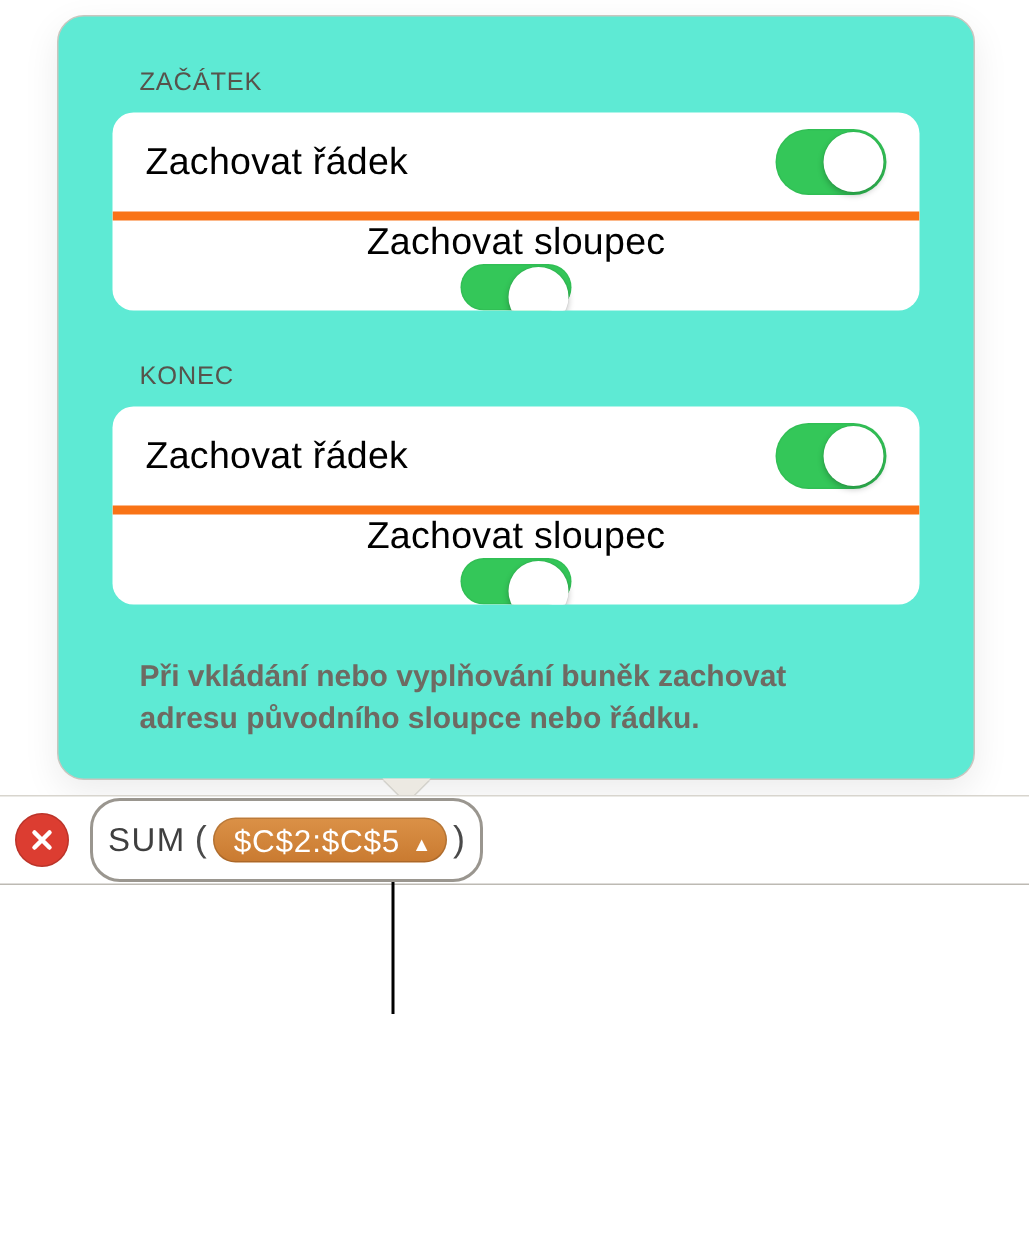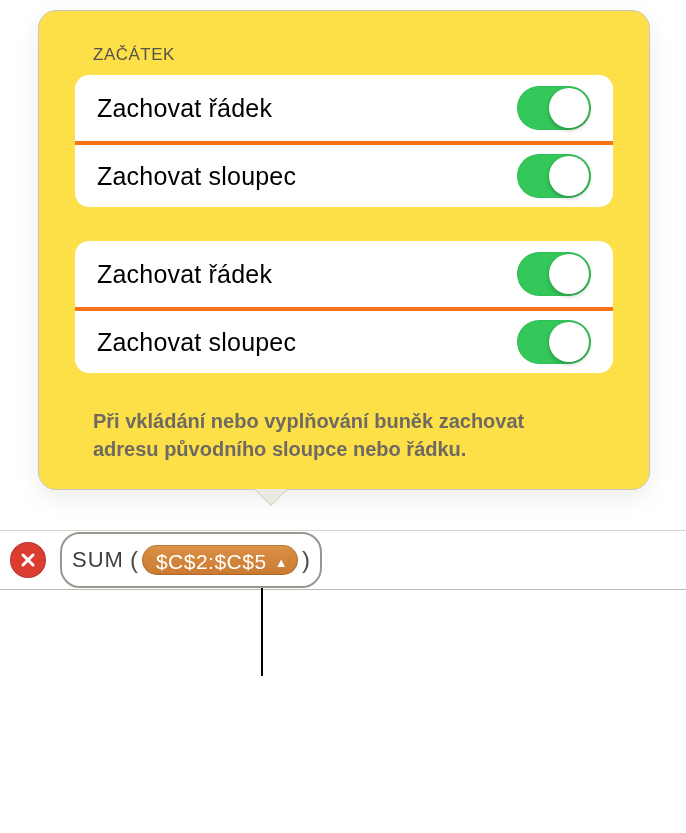"ZAČÁTEK" .popover { background: #fde047 -> #5eead4 }
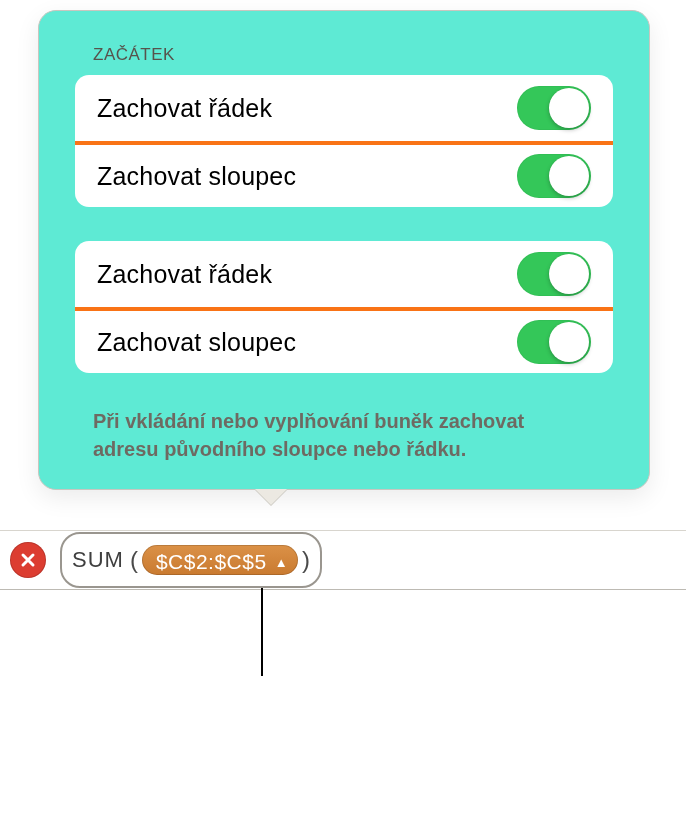"Zachovat sloupec" .row + .row { border-top: 4px solid #f97316 -> 6px solid #f97316; flex-direction: none -> column }
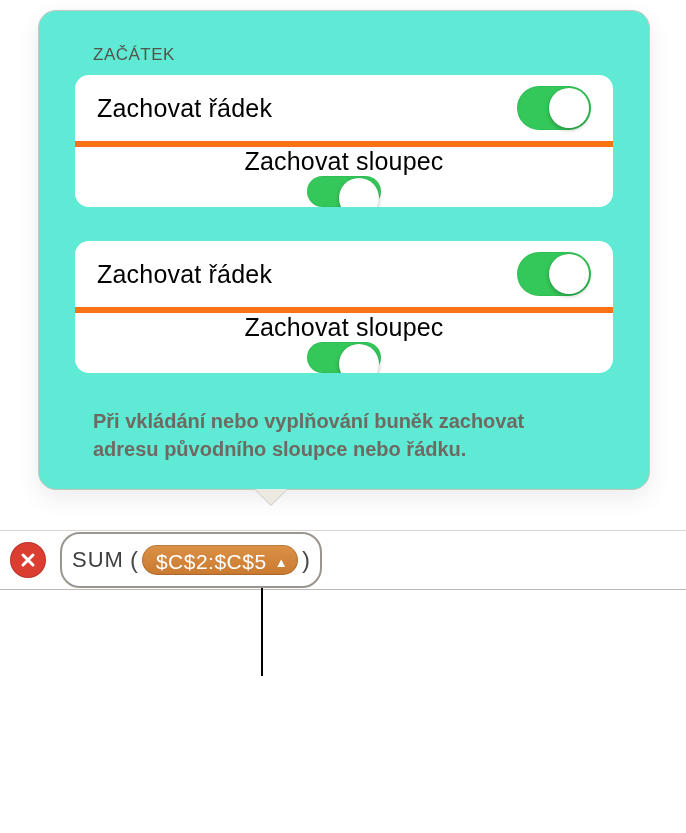"KONEC" div.section-header { html: none -> <div>KONEC</div> }
